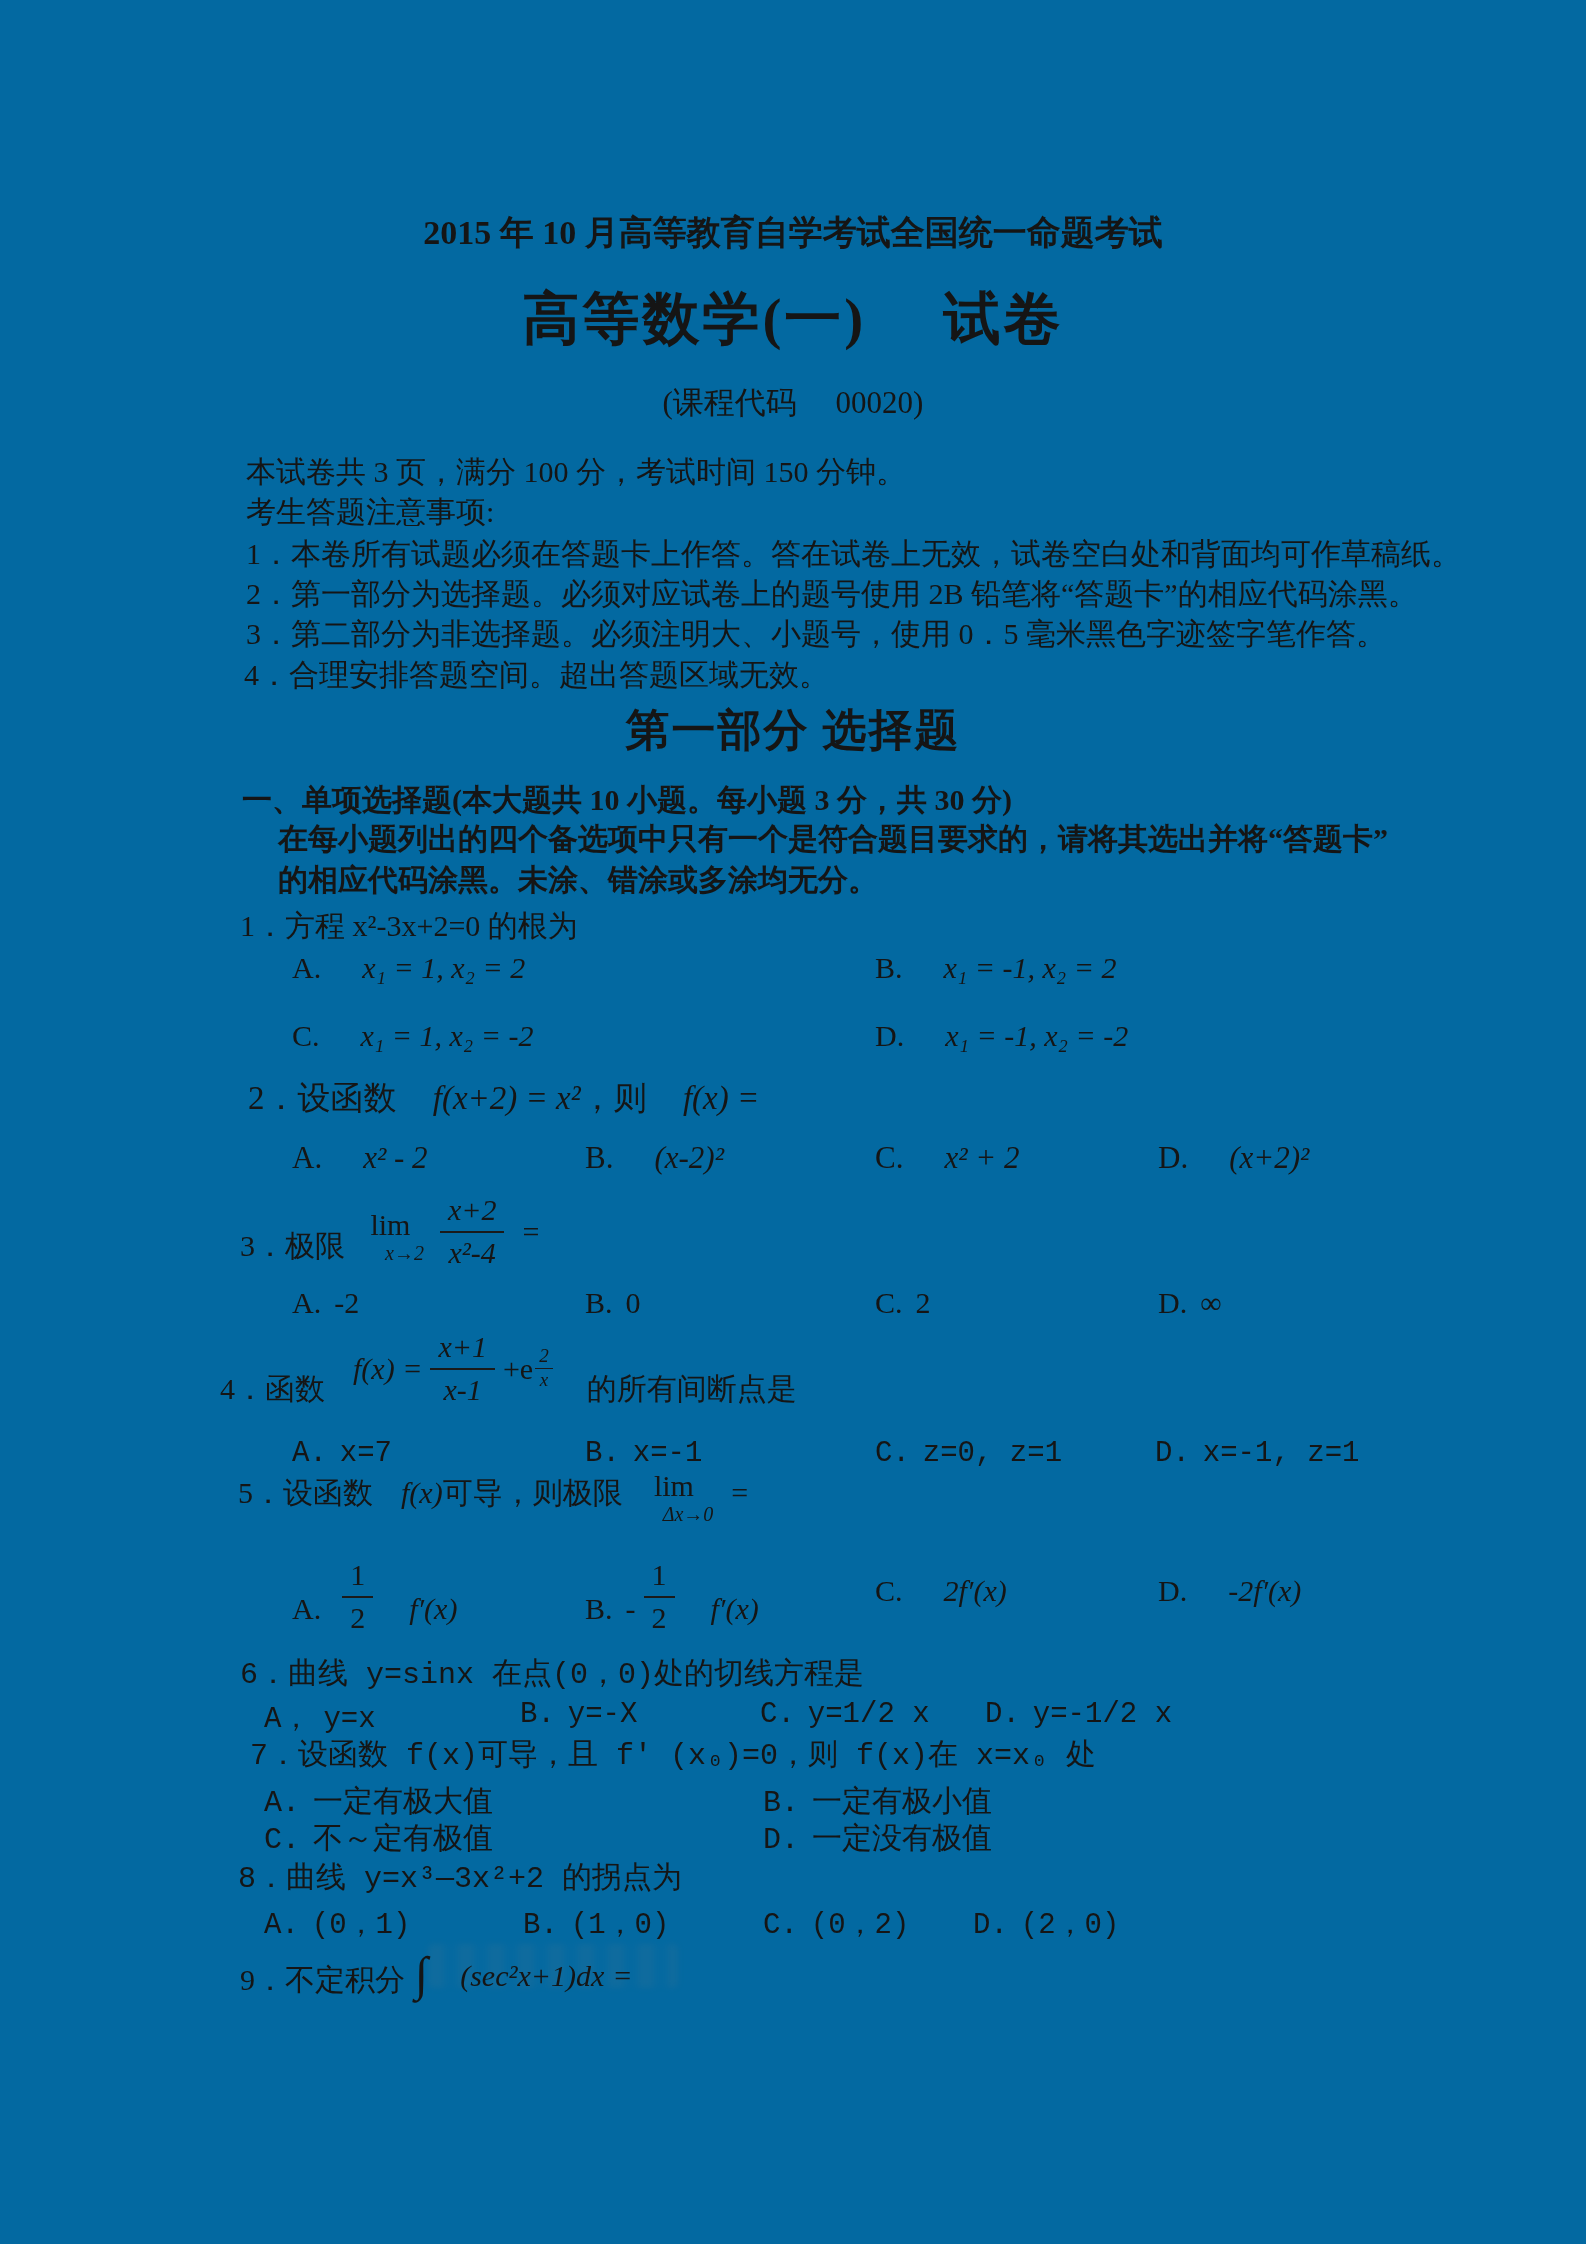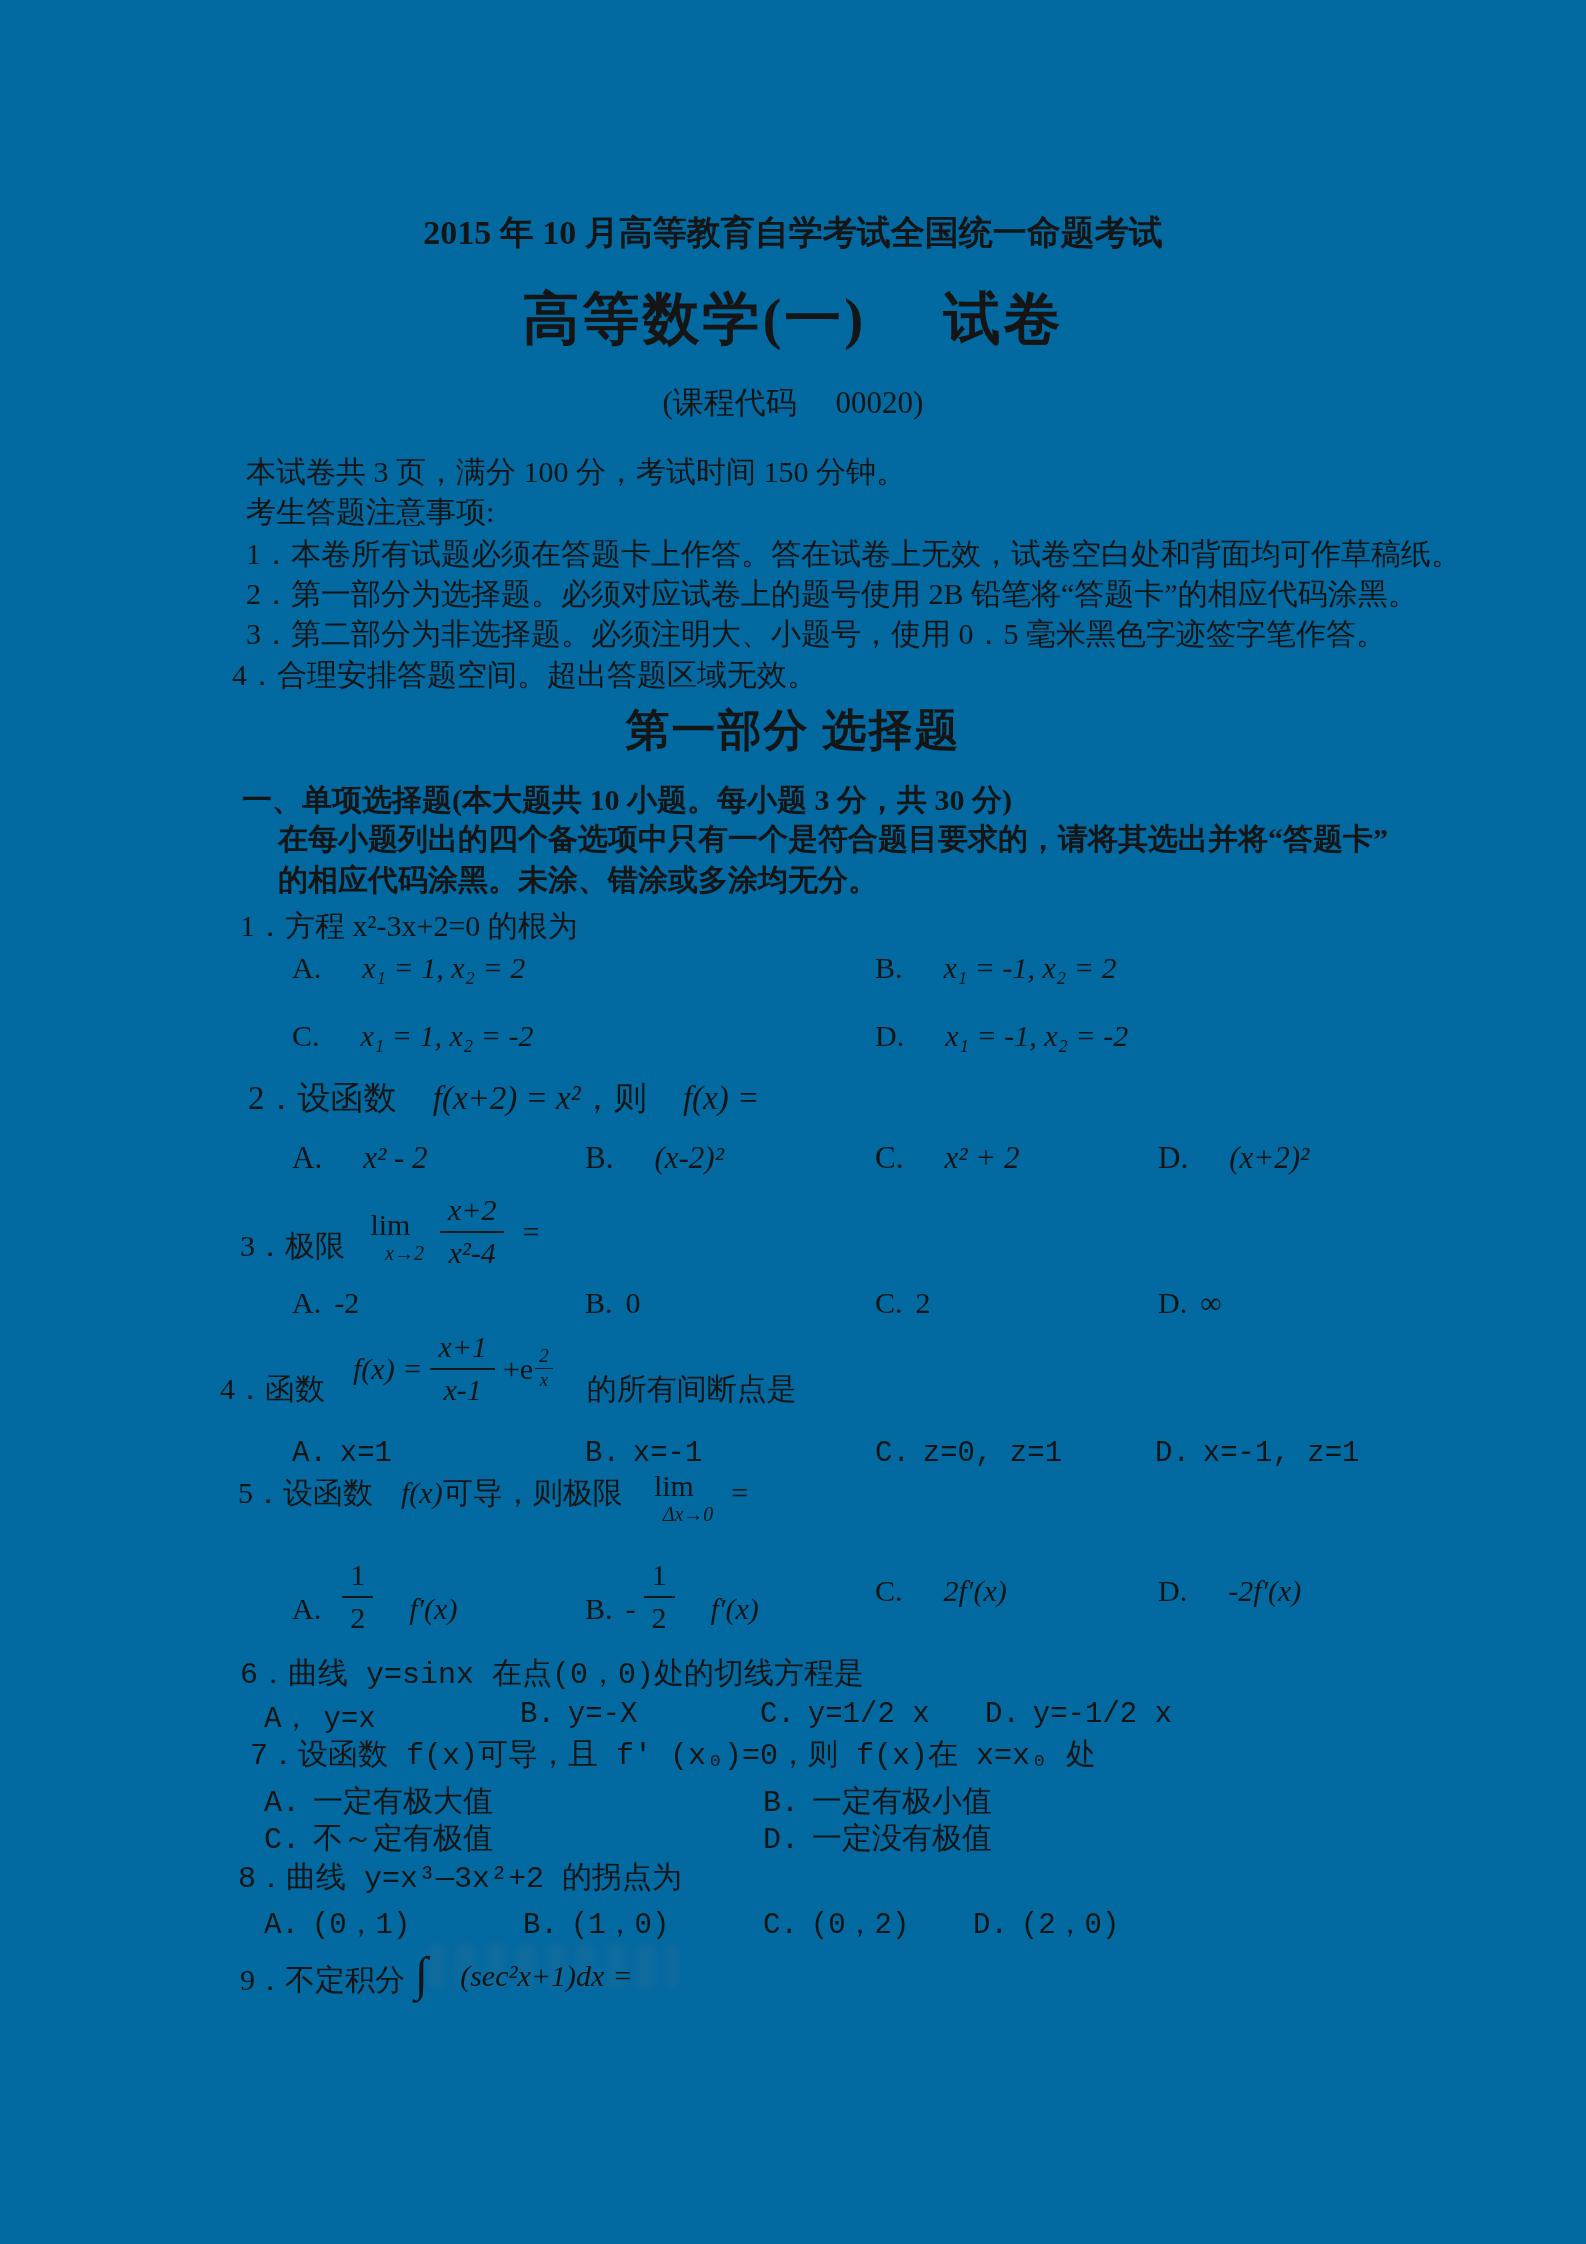"4．合理安排答题空间。超出答题区域无效。" div.ln { left: 232px -> 244px }
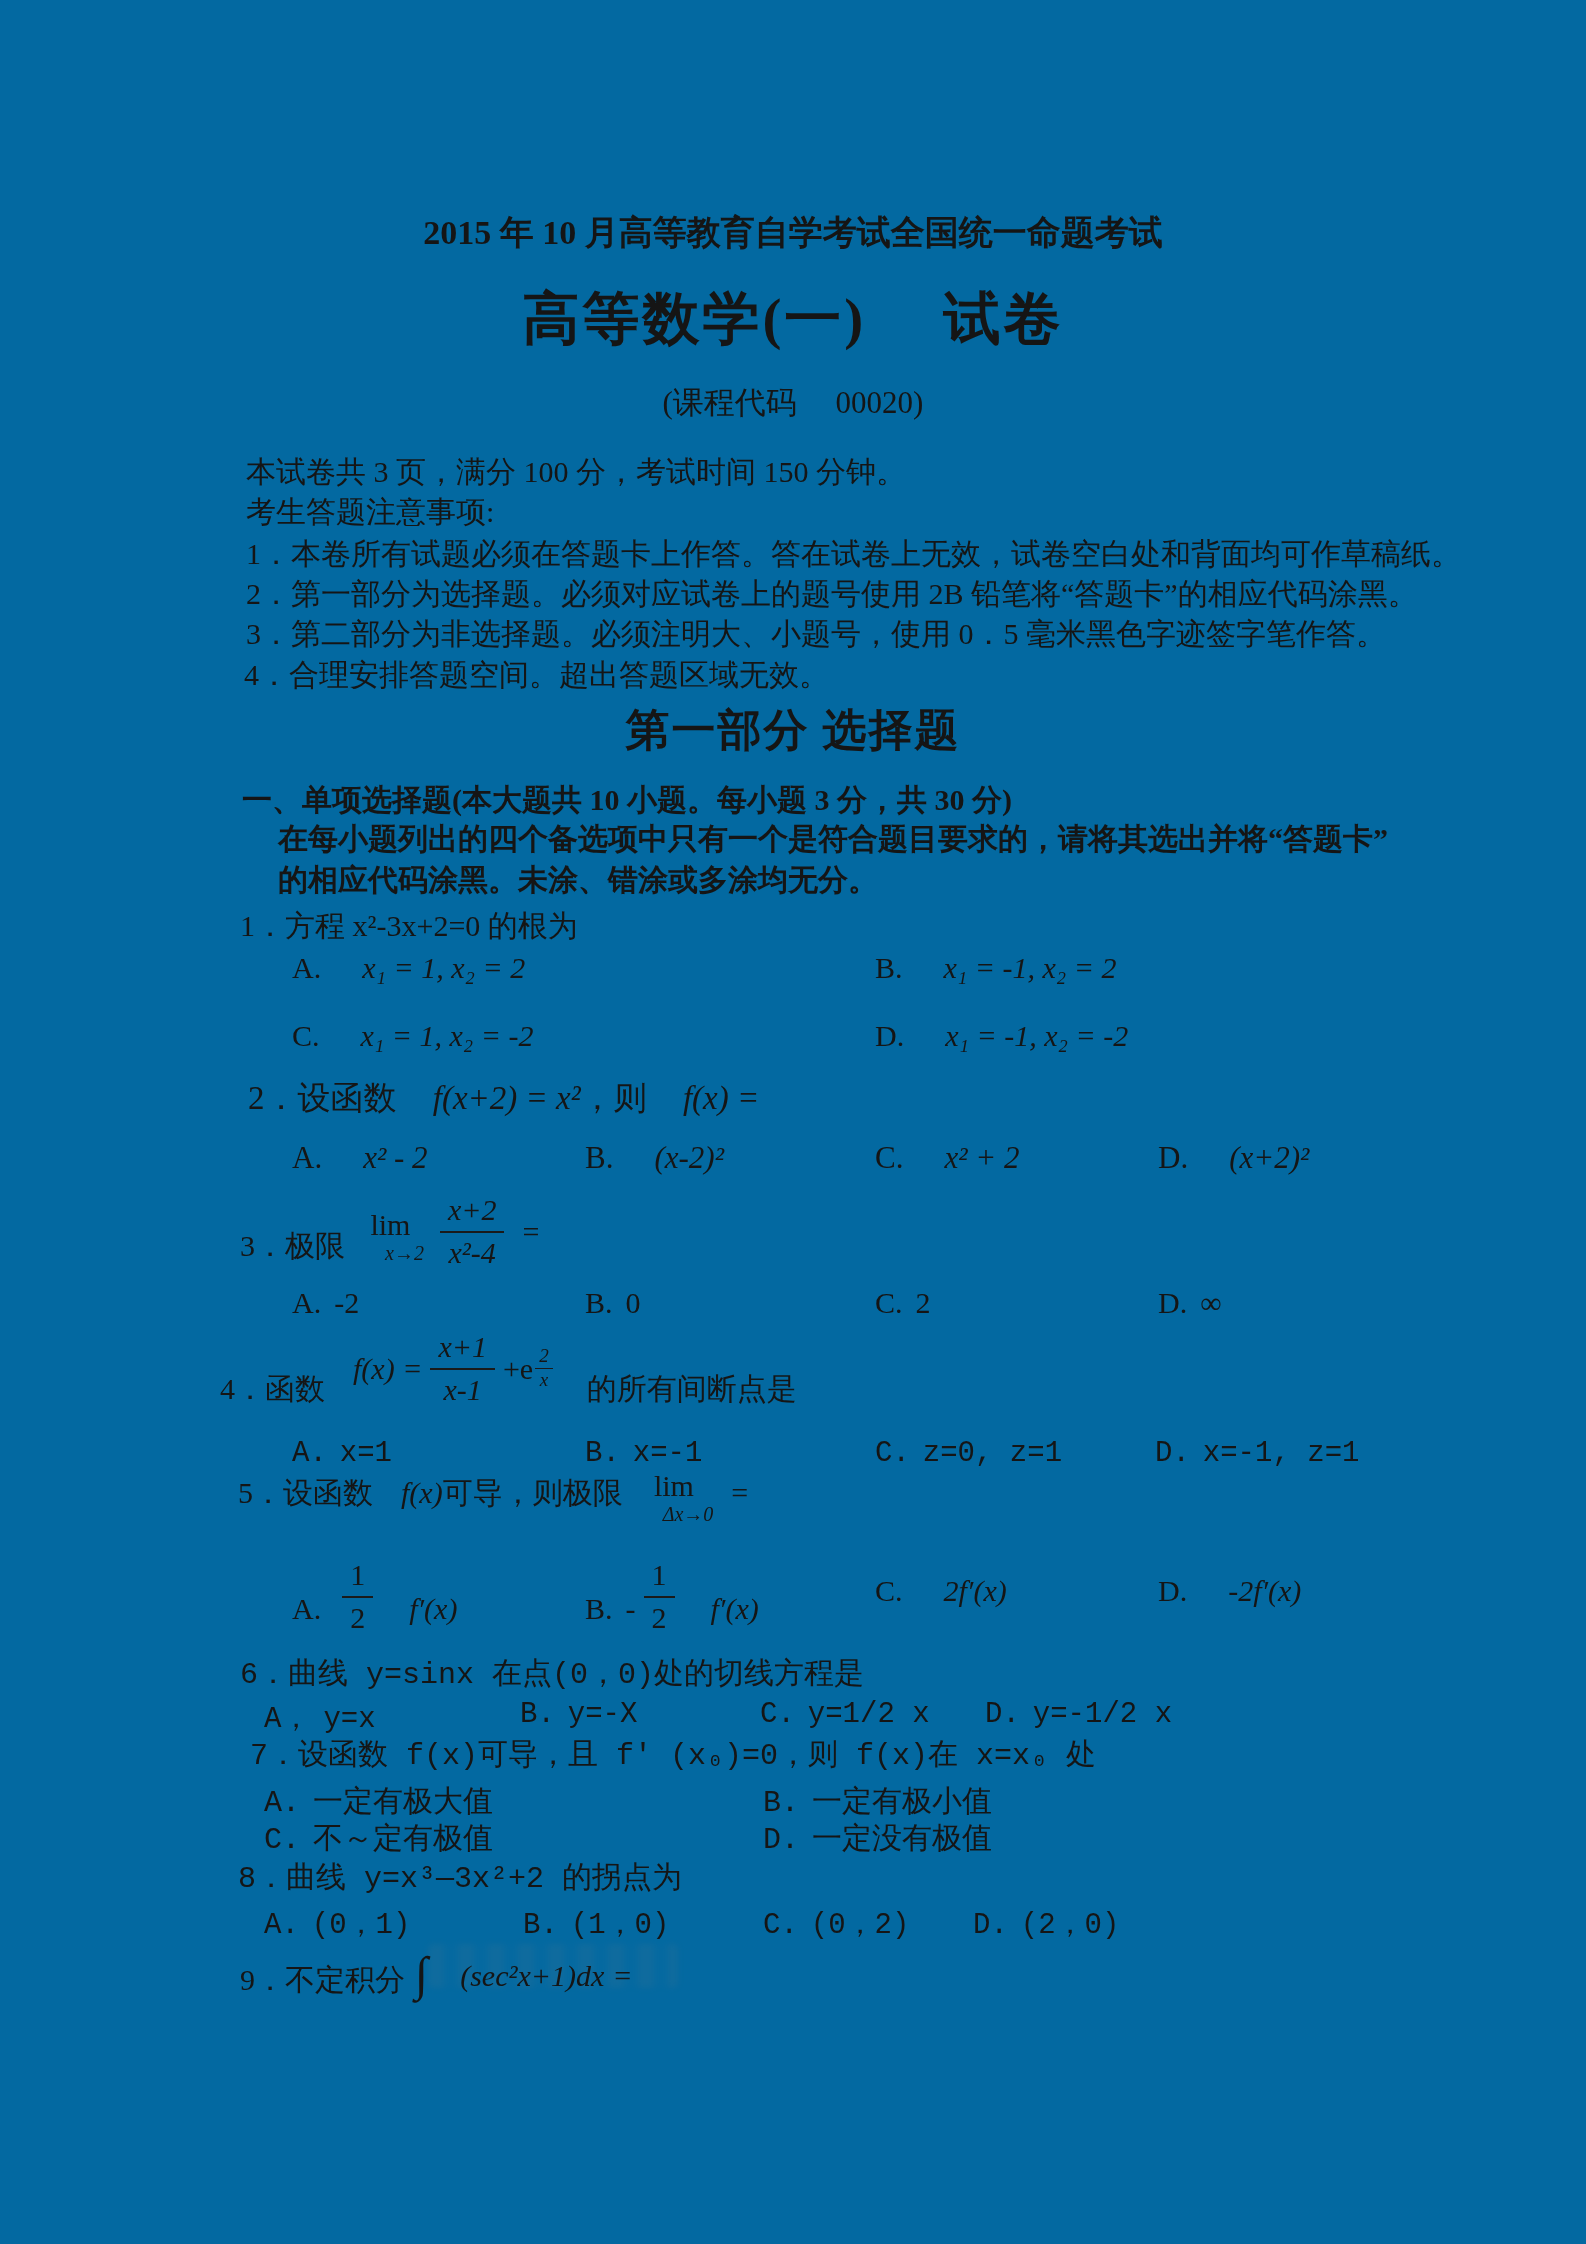"x=1" span { text: 1 -> 7 }
